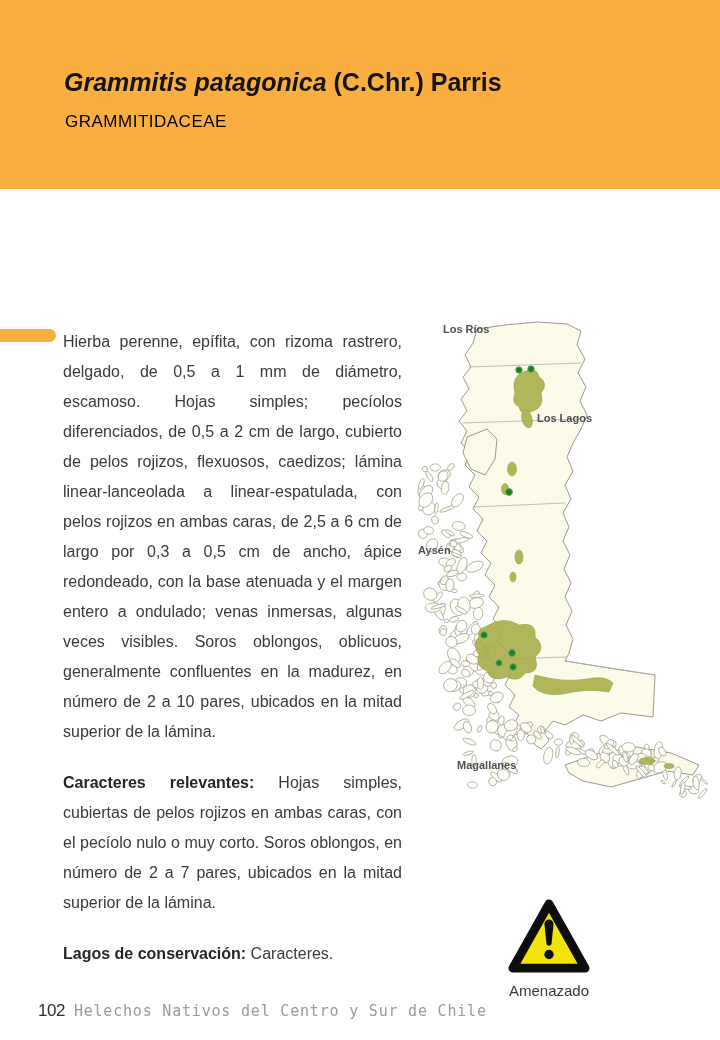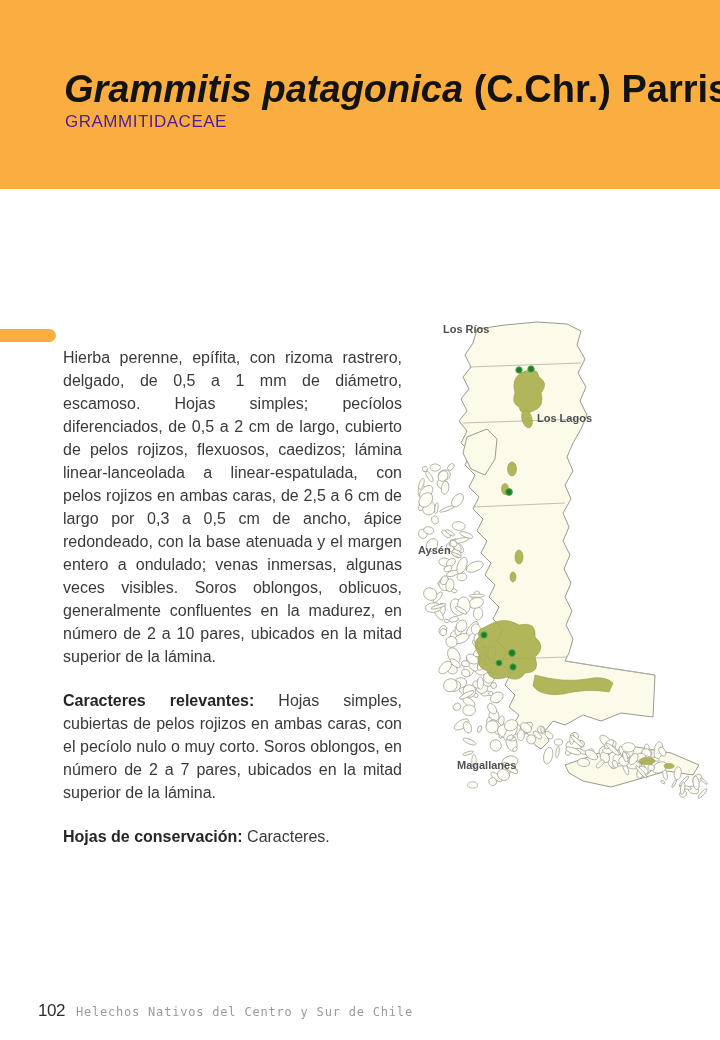"Grammitis patagonica (C.Chr.) Parris" .title-line { font-size: 38px -> 25px }
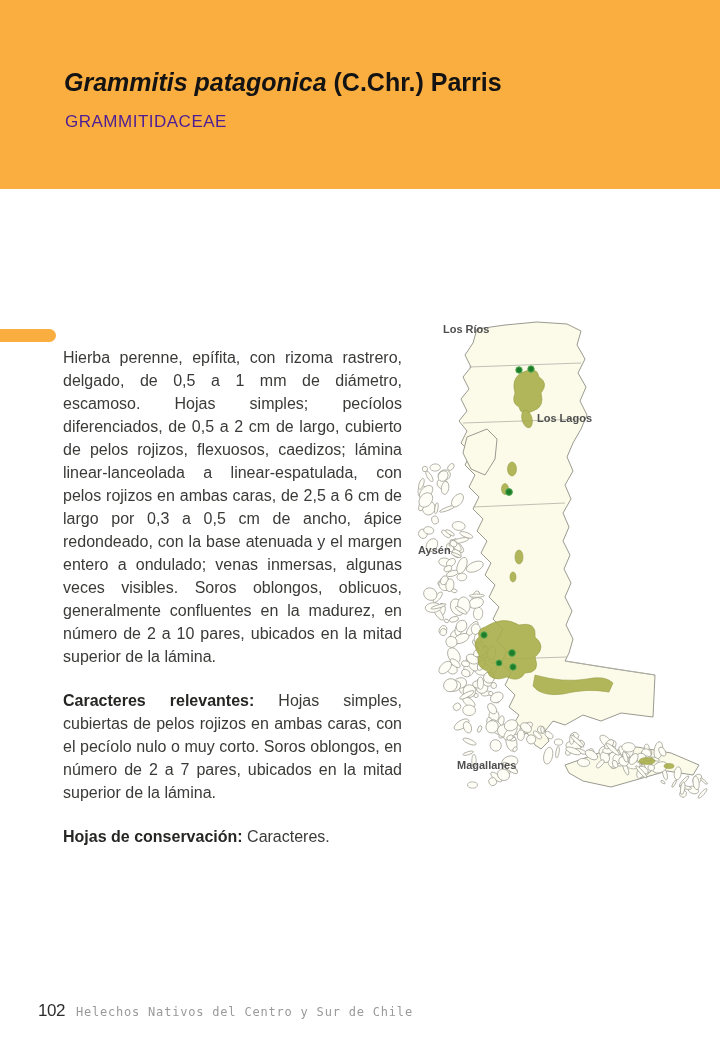"GRAMMITIDACEAE" .family-line { color: #4c1d95 -> #000000 }
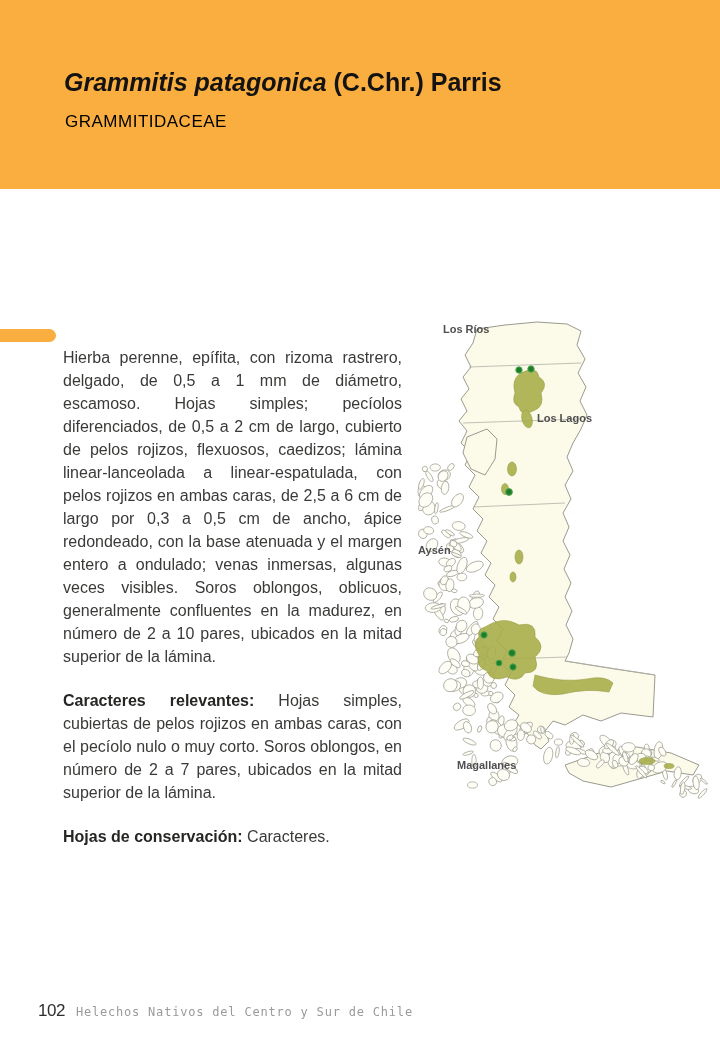"Hierba perenne, epífita, con rizoma" .text-col { line-height: 23px -> 30px; top: 346px -> 327px }
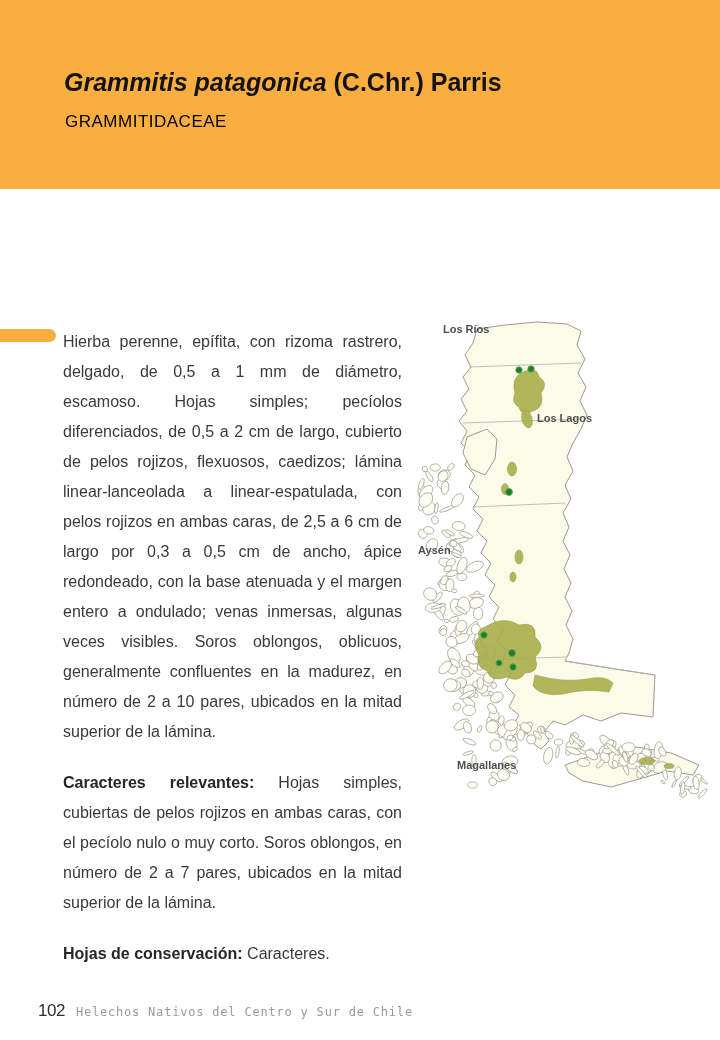"Hojas de conservación:" span.lead { text: Hojas -> Lagos }
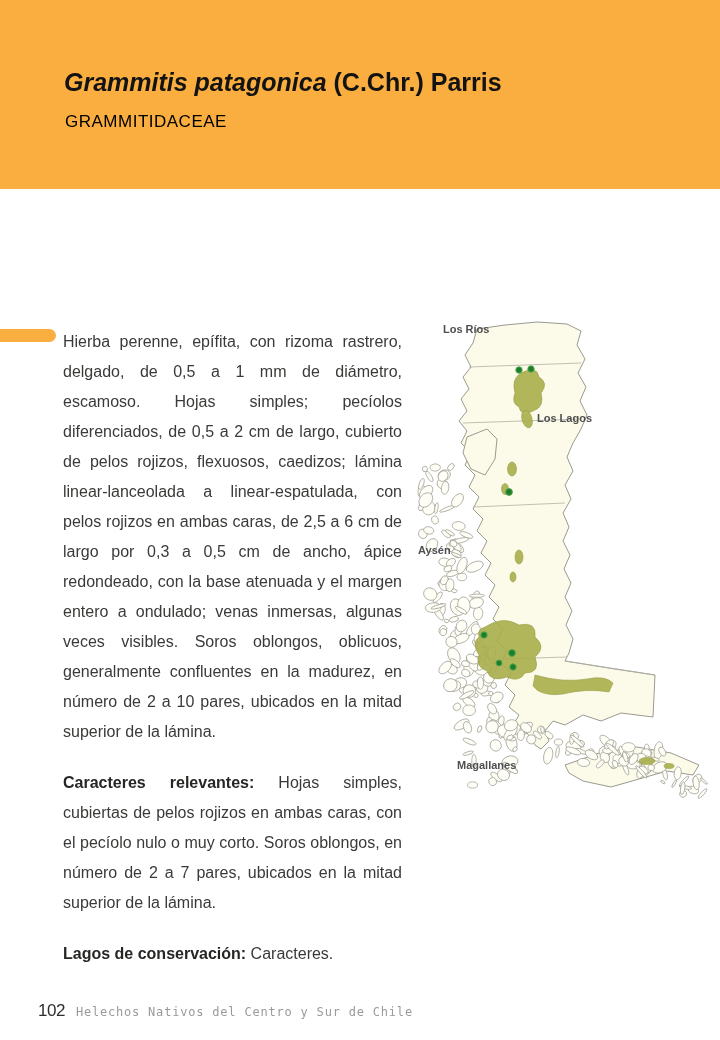"Amenazado" div.status-wrap { html: none -> <div> <svg> <path></path> <path></path> <circle></circle> </svg> <div>Amenazado</div> </div> }
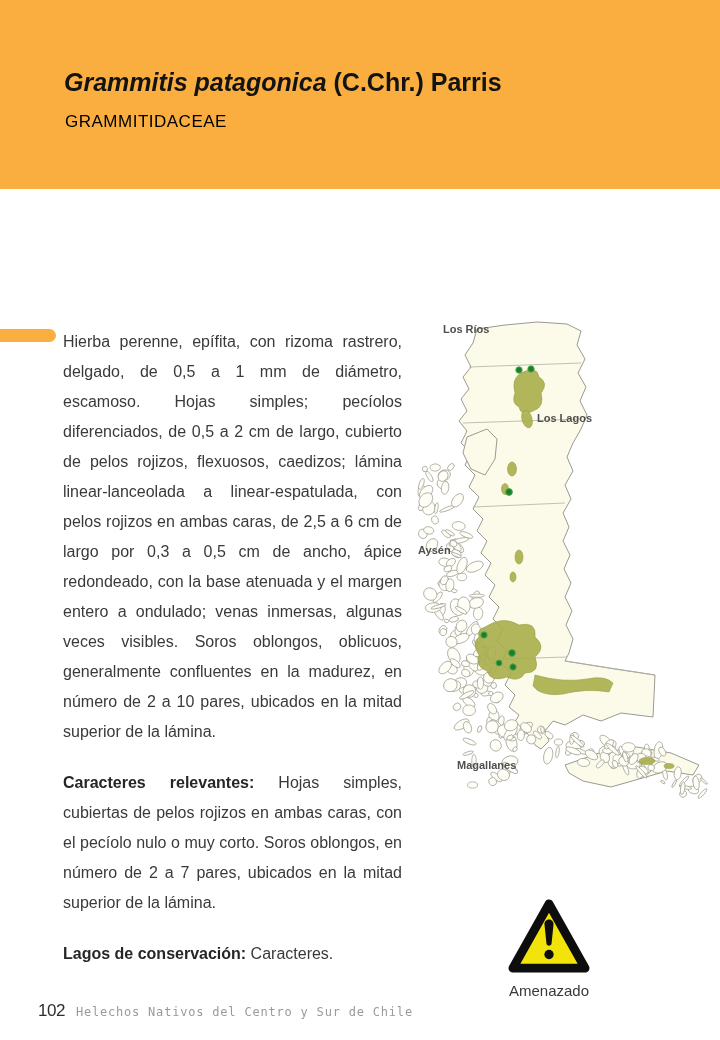"102" .footer { gap: 11px -> 2px }
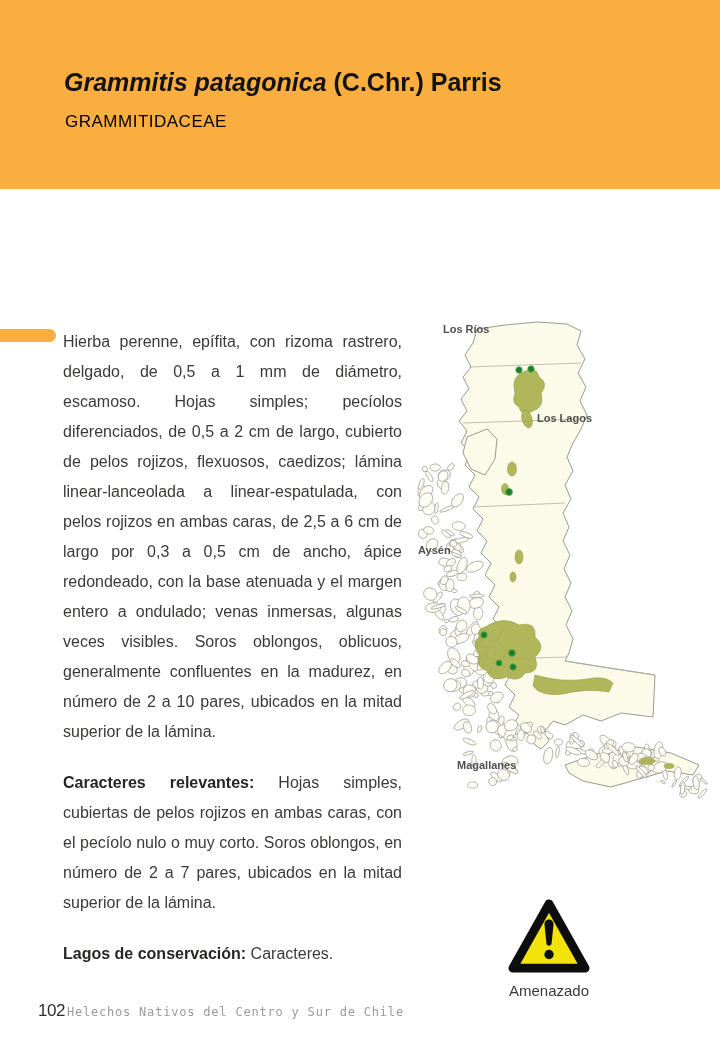"Helechos Nativos del Centro y" .book-title { font-size: 12px -> 15px; margin-left: none -> 7px }
